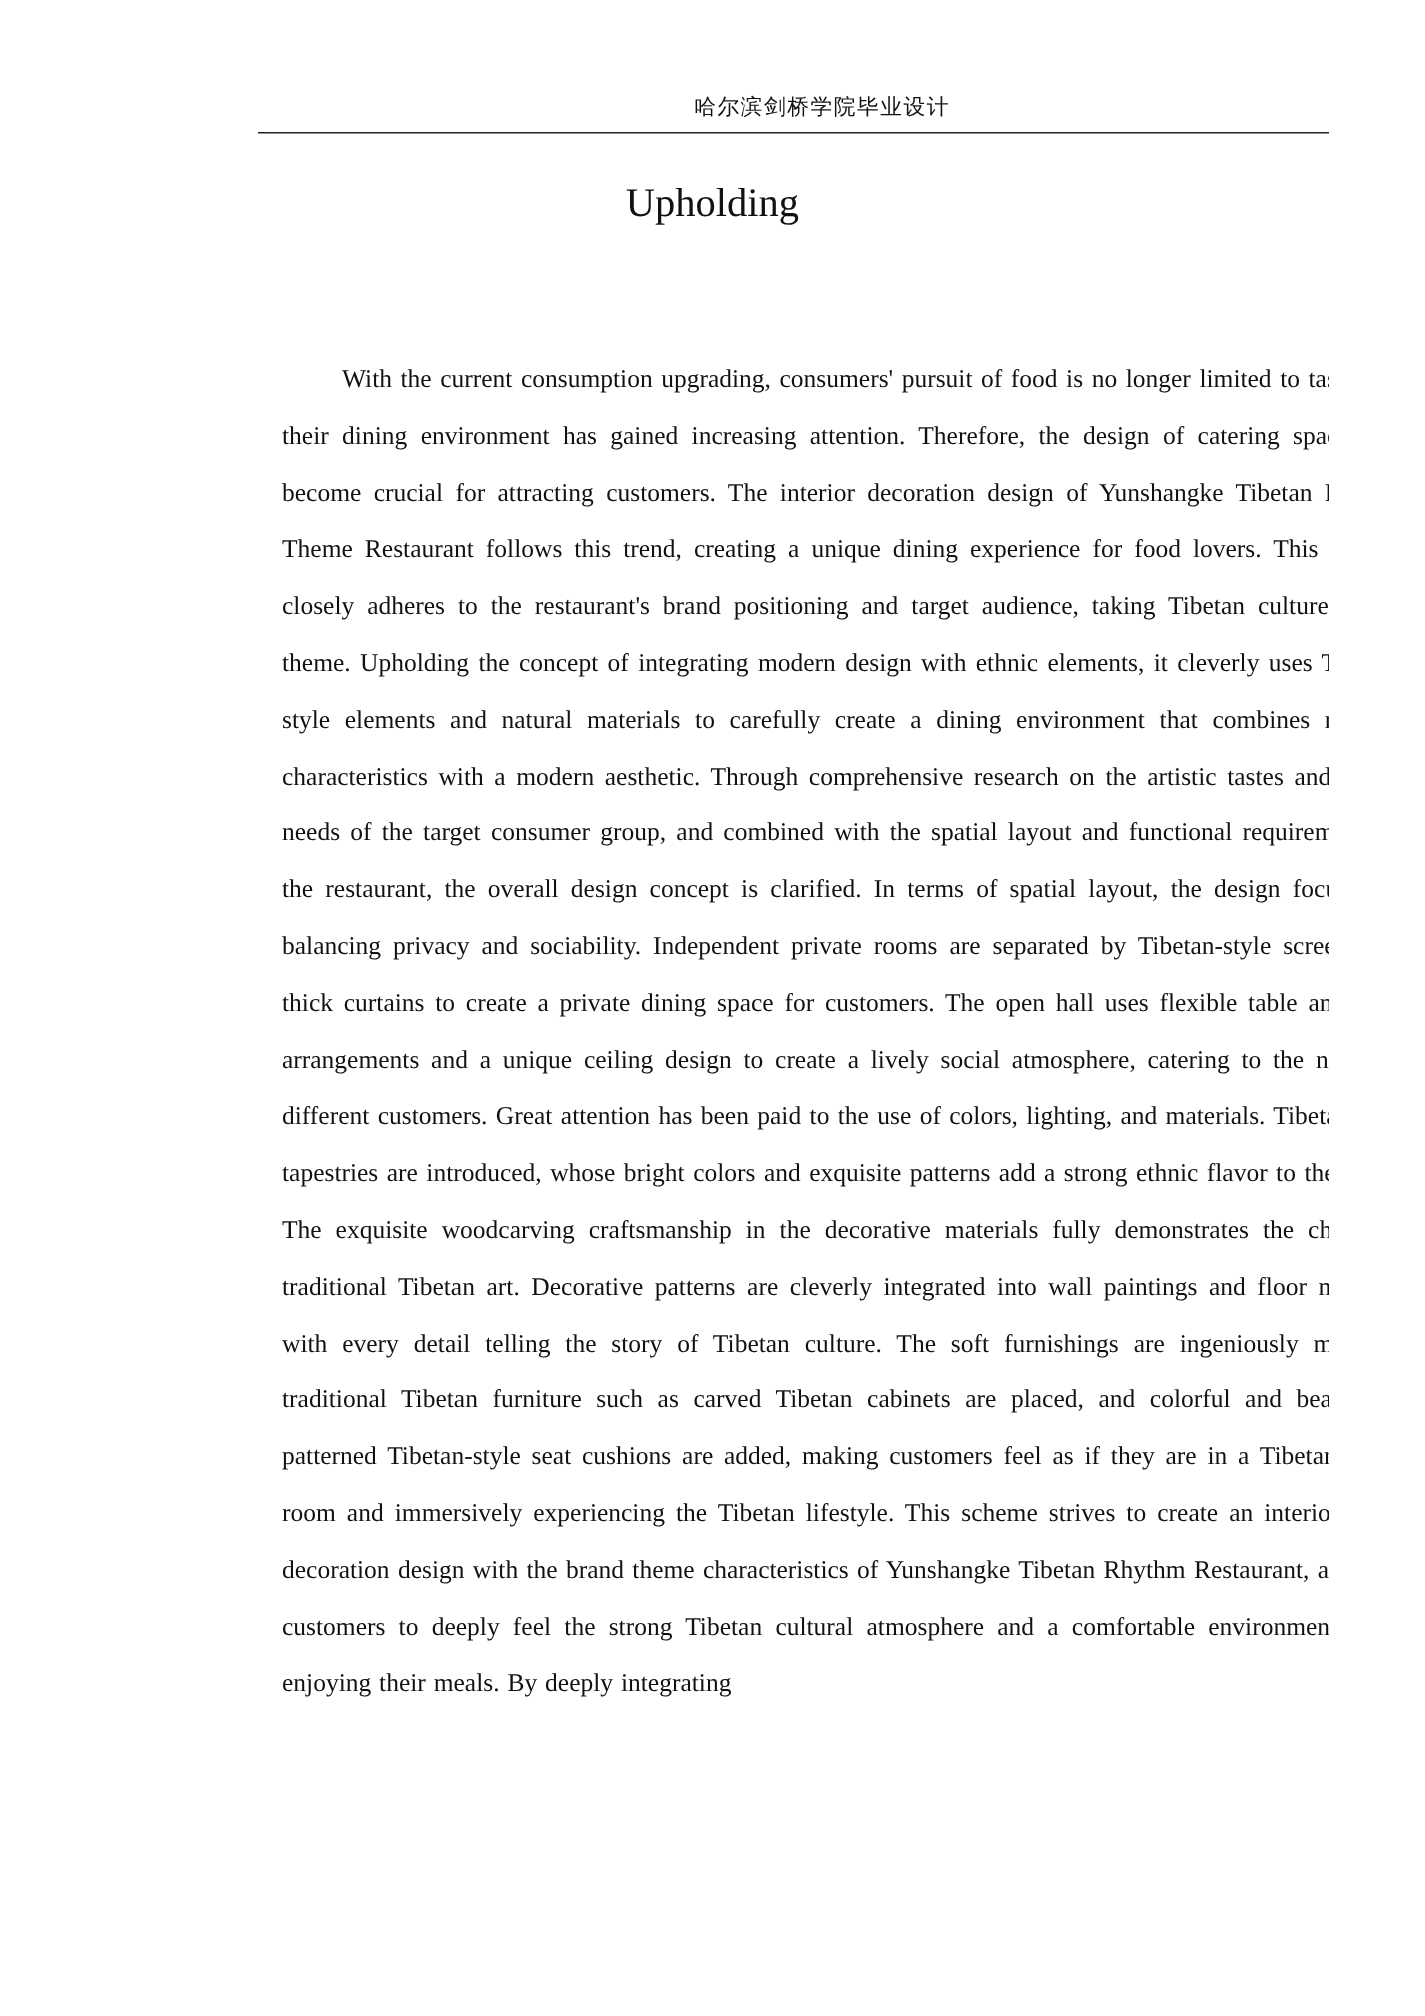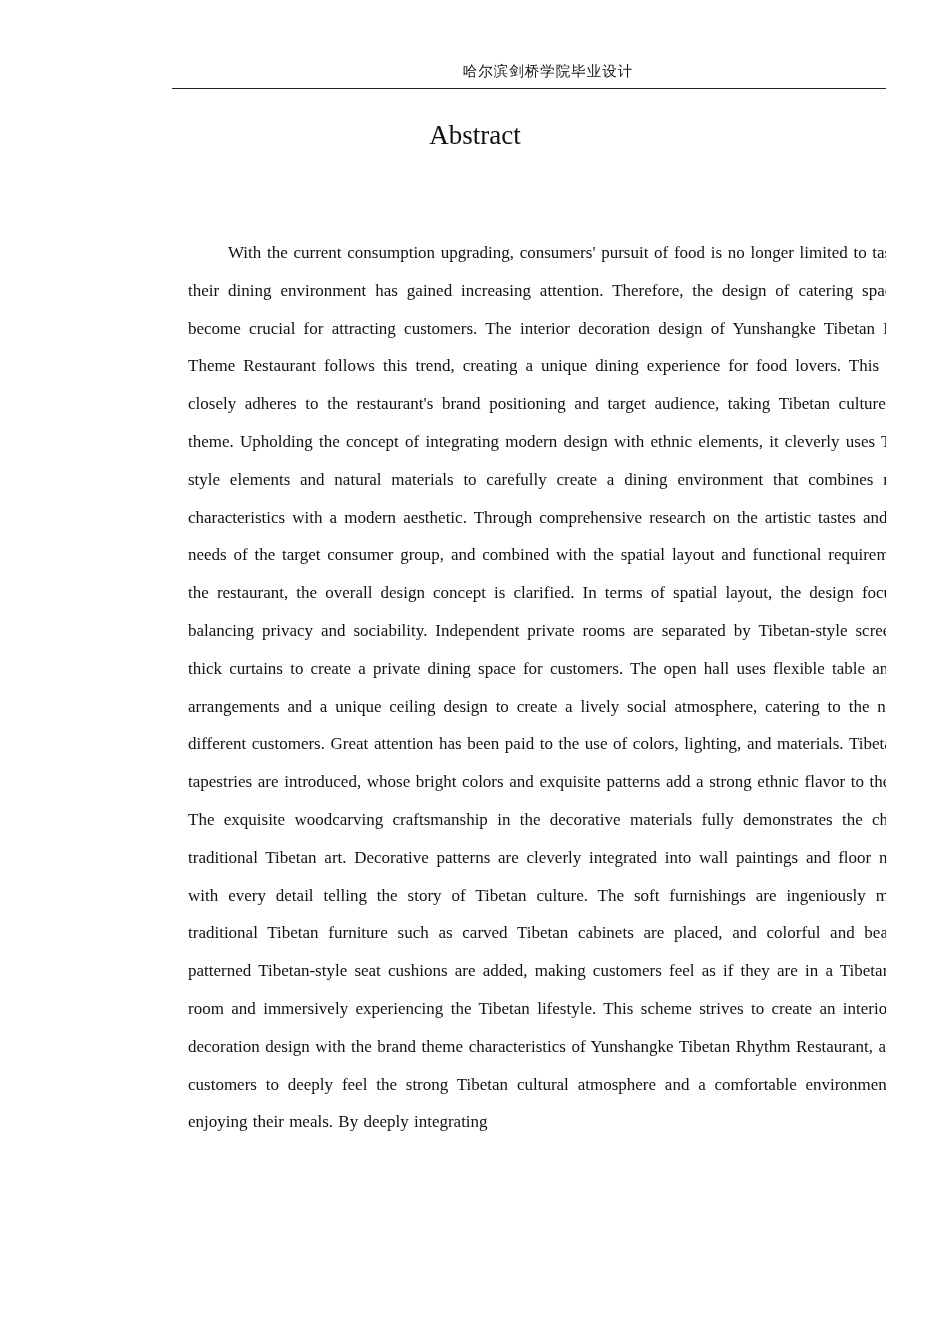"Abstract" h1.title { text: Abstract -> Upholding }
